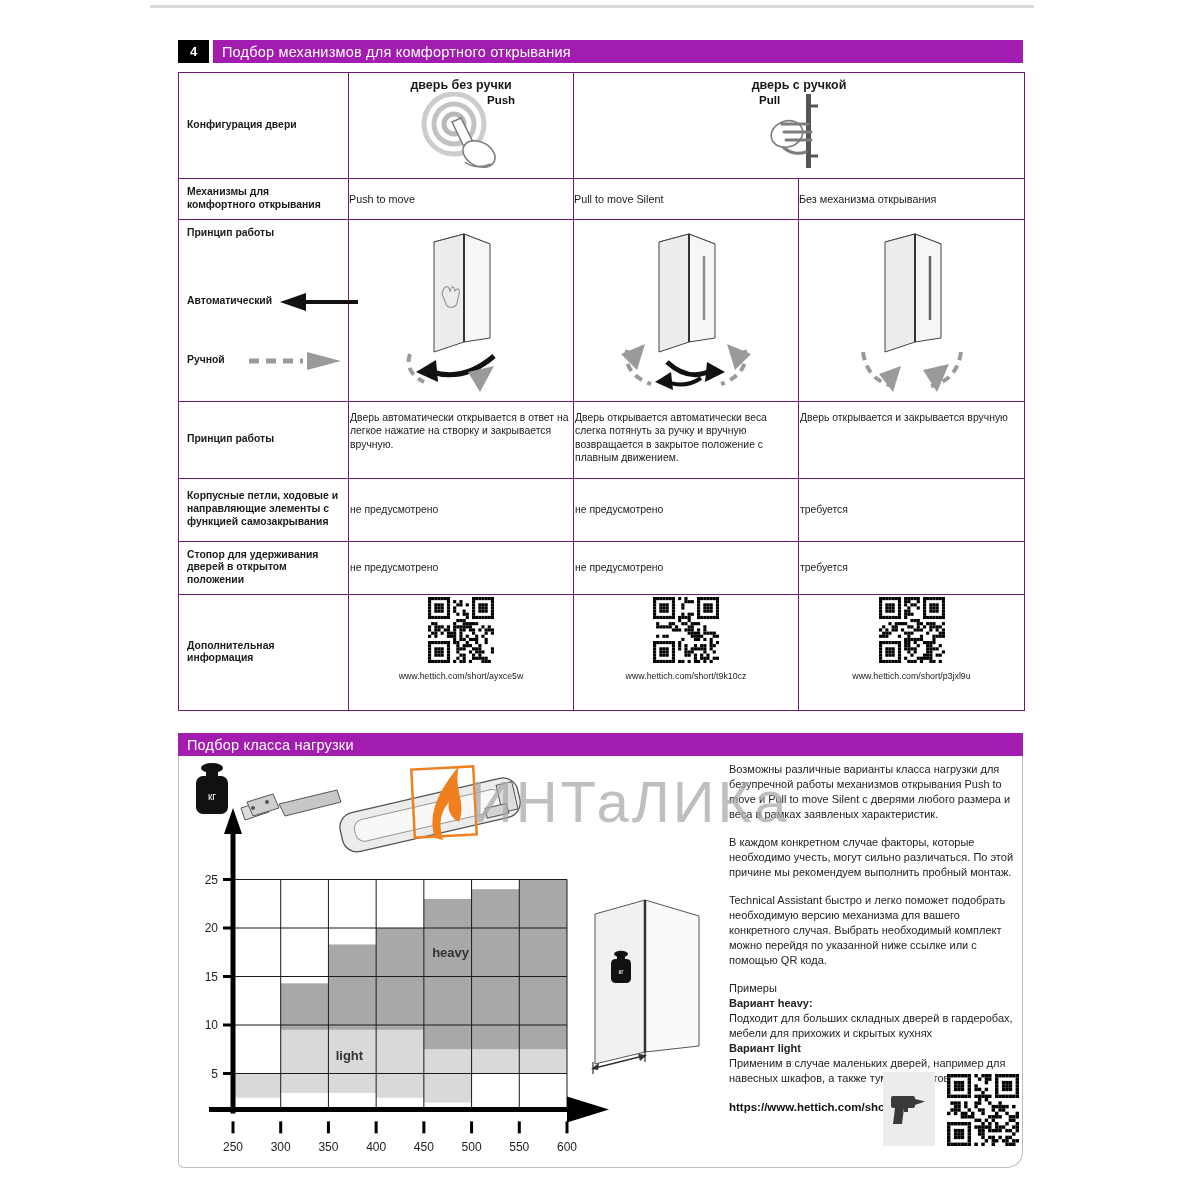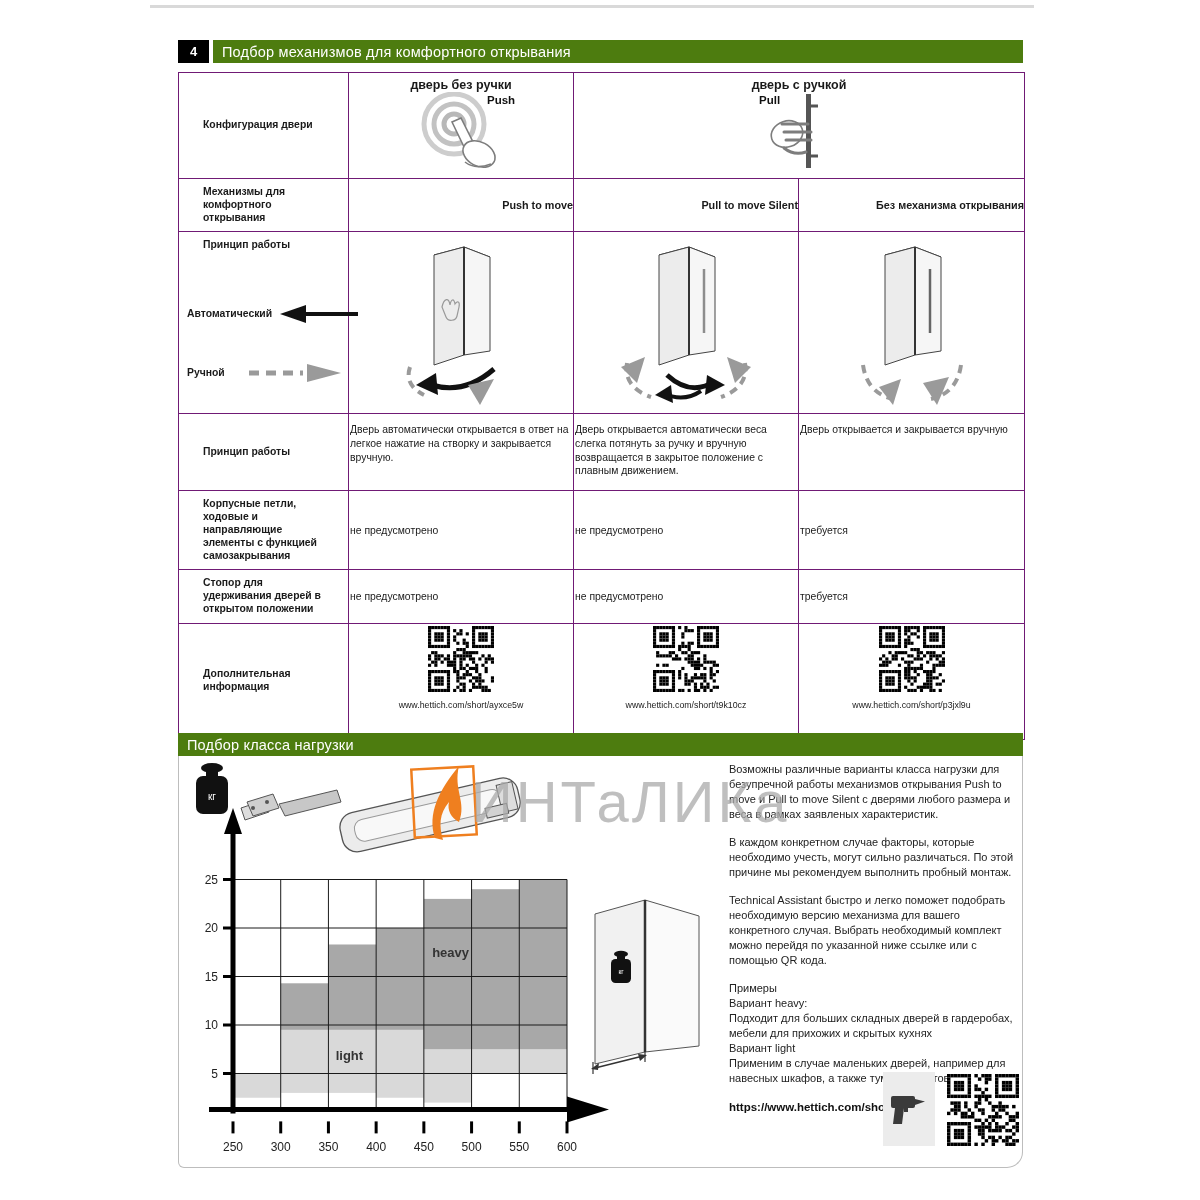"Подбор механизмов для комфортного" .bartitle { background: #4d7c0f -> #a21caf }
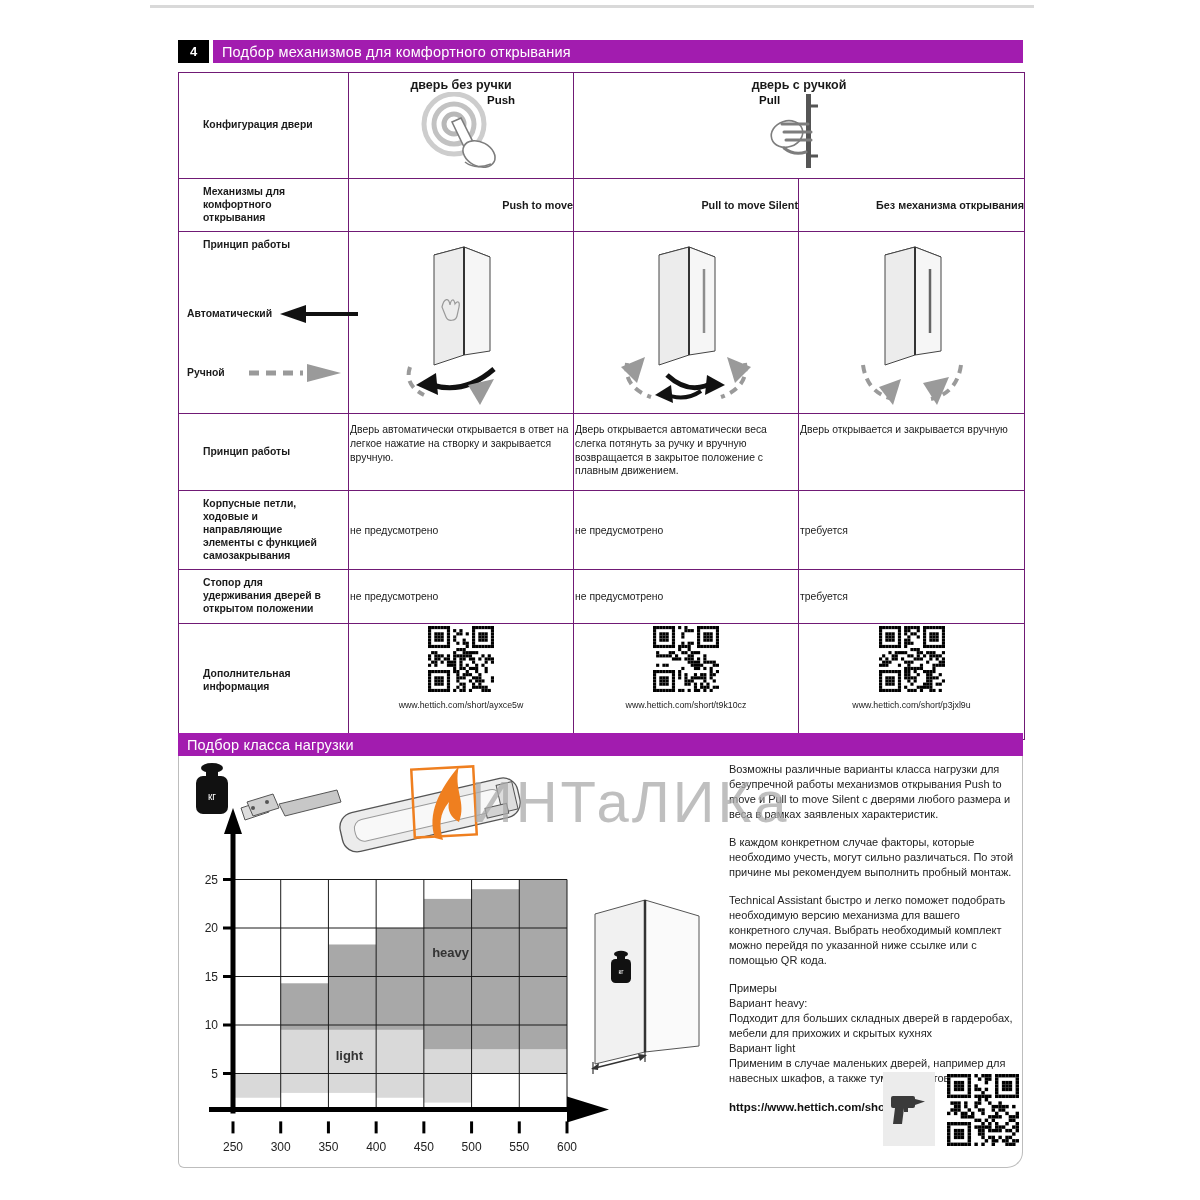"Конфигурация двери" .t1 .lbl { padding: 7px 24px -> 7px 8px }
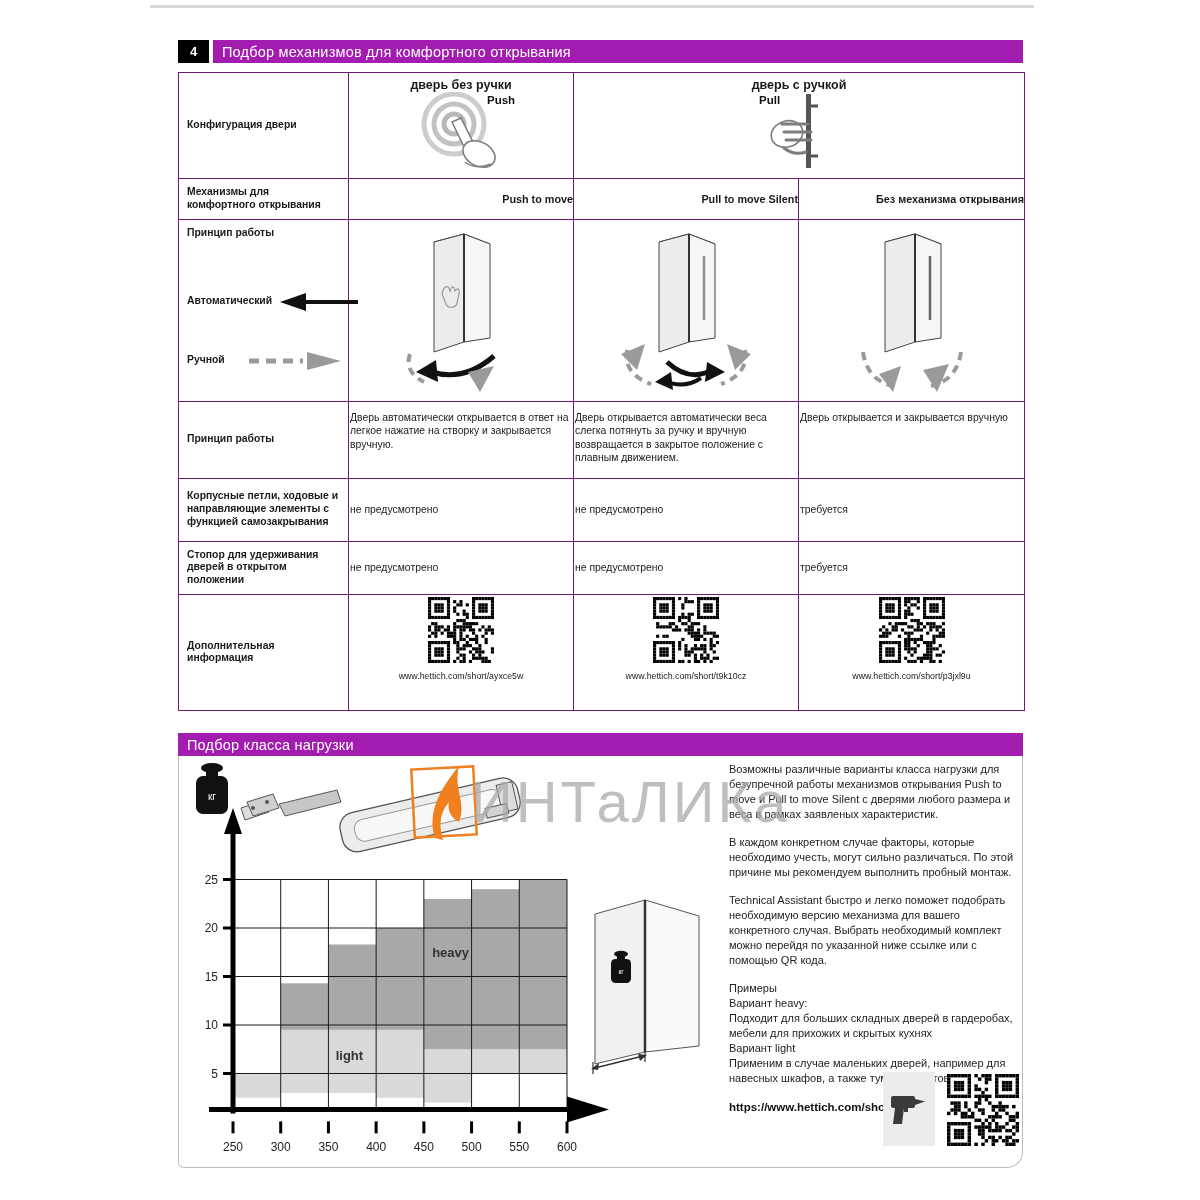"Push to move" .r-mech .mval { font-weight: bold -> normal; padding-left: 24px -> none; text-align: right -> left }
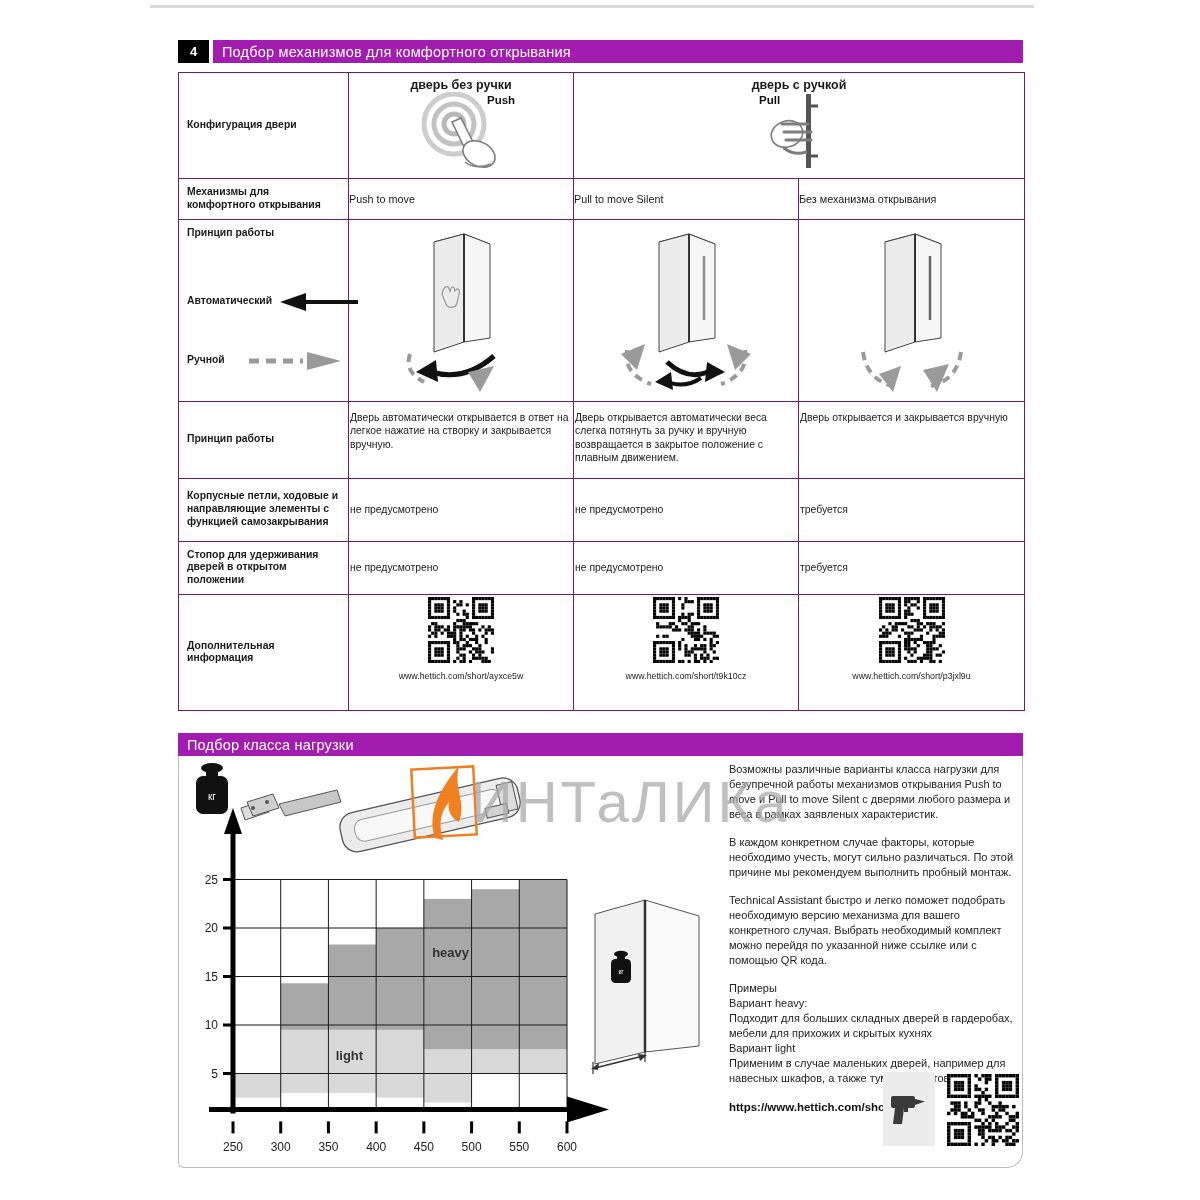"Вариант heavy:" .b { font-weight: normal -> bold }
